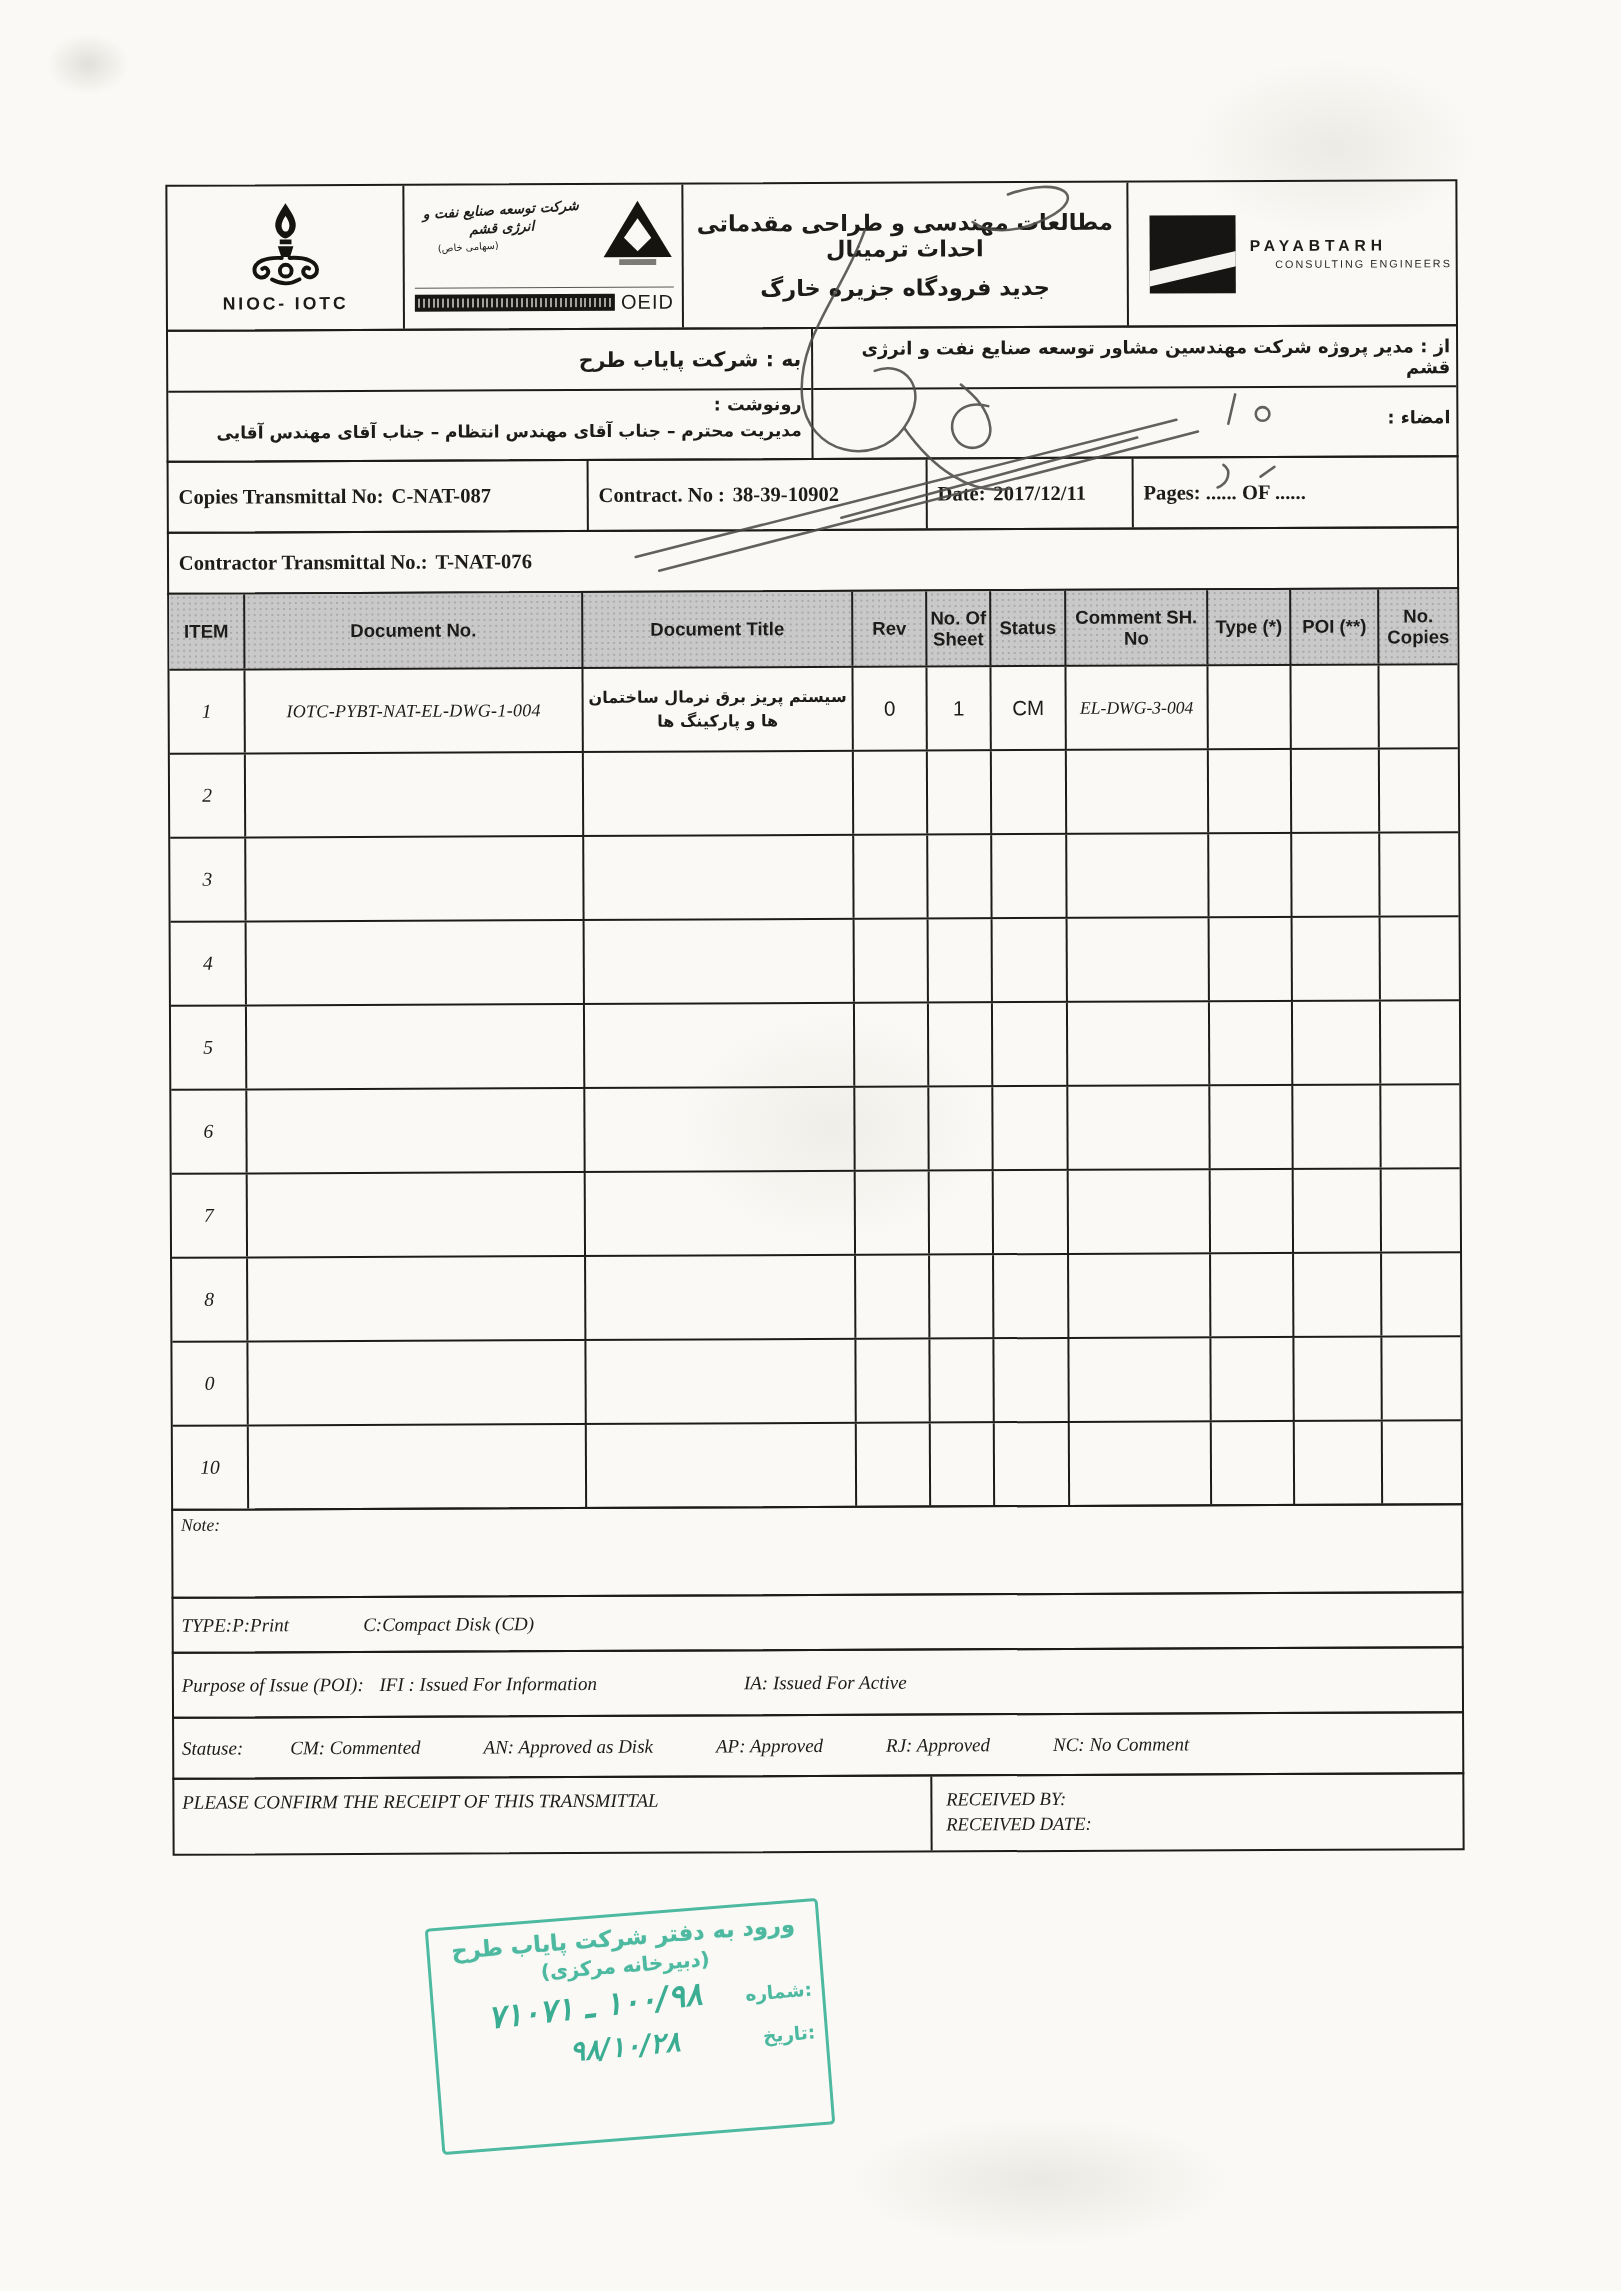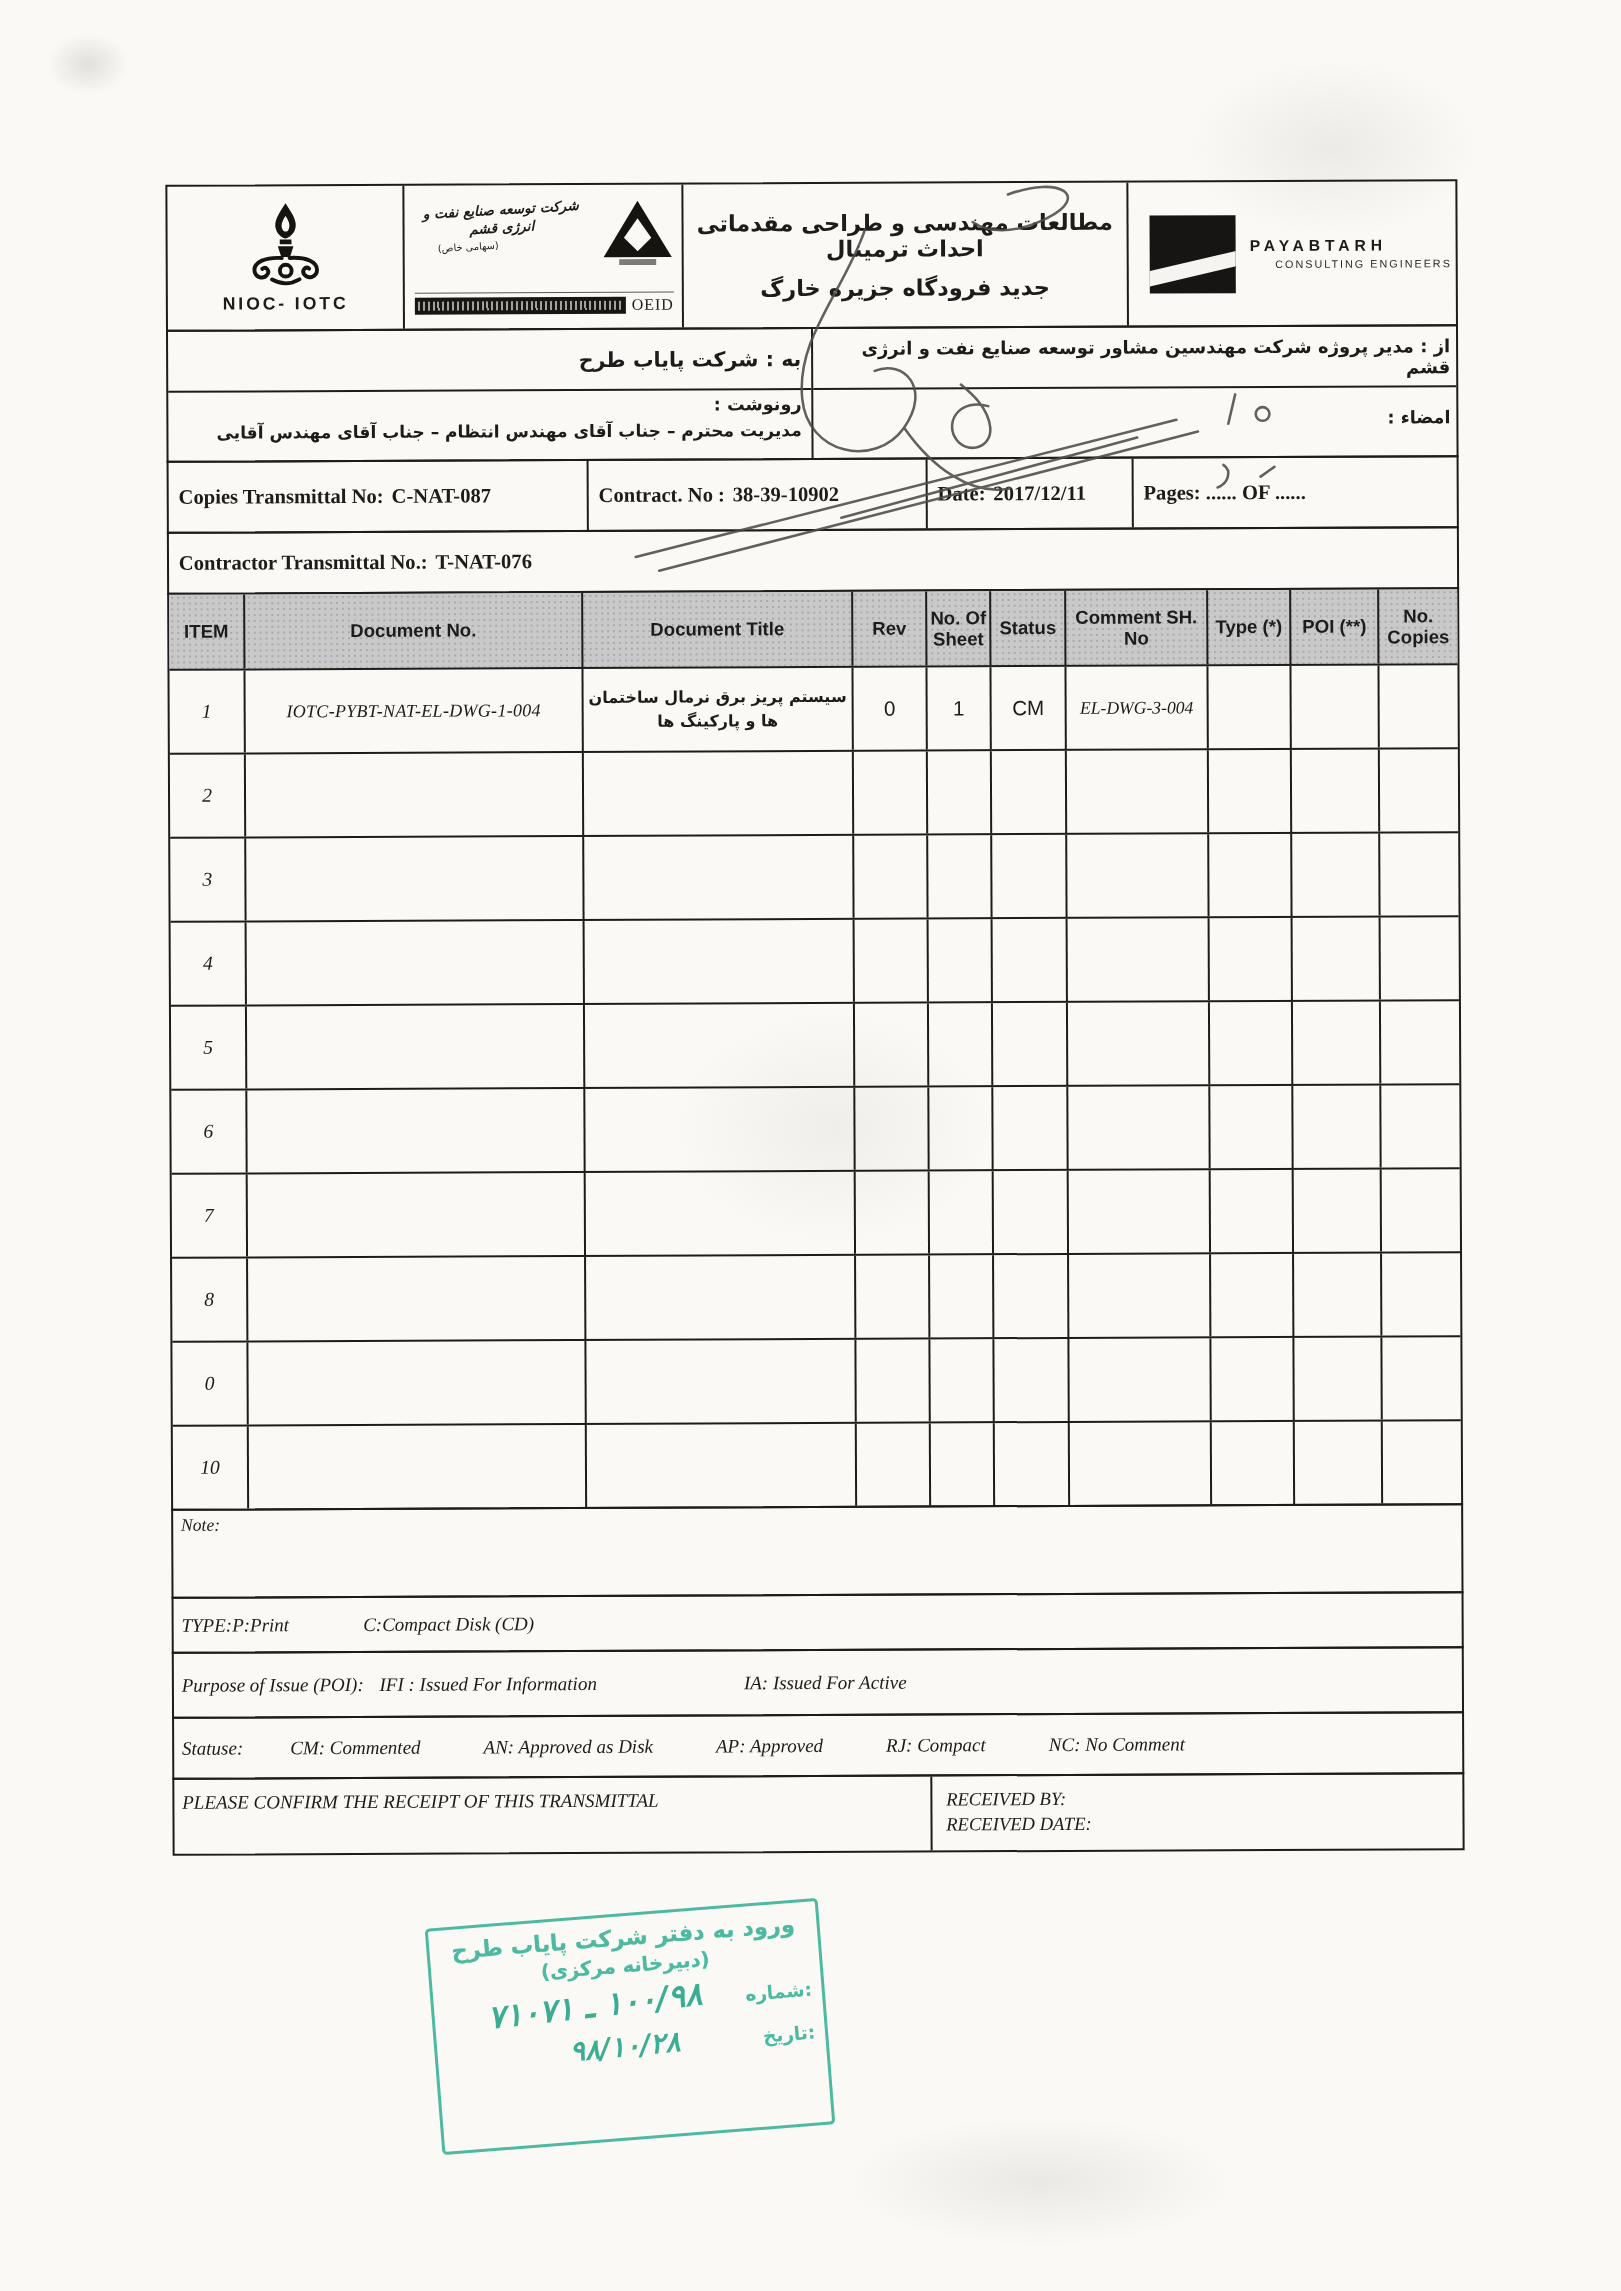"OEID" .oeid-abbr { font-family: Liberation Serif, serif -> Liberation Sans, sans-serif; font-size: 16px -> 20px }
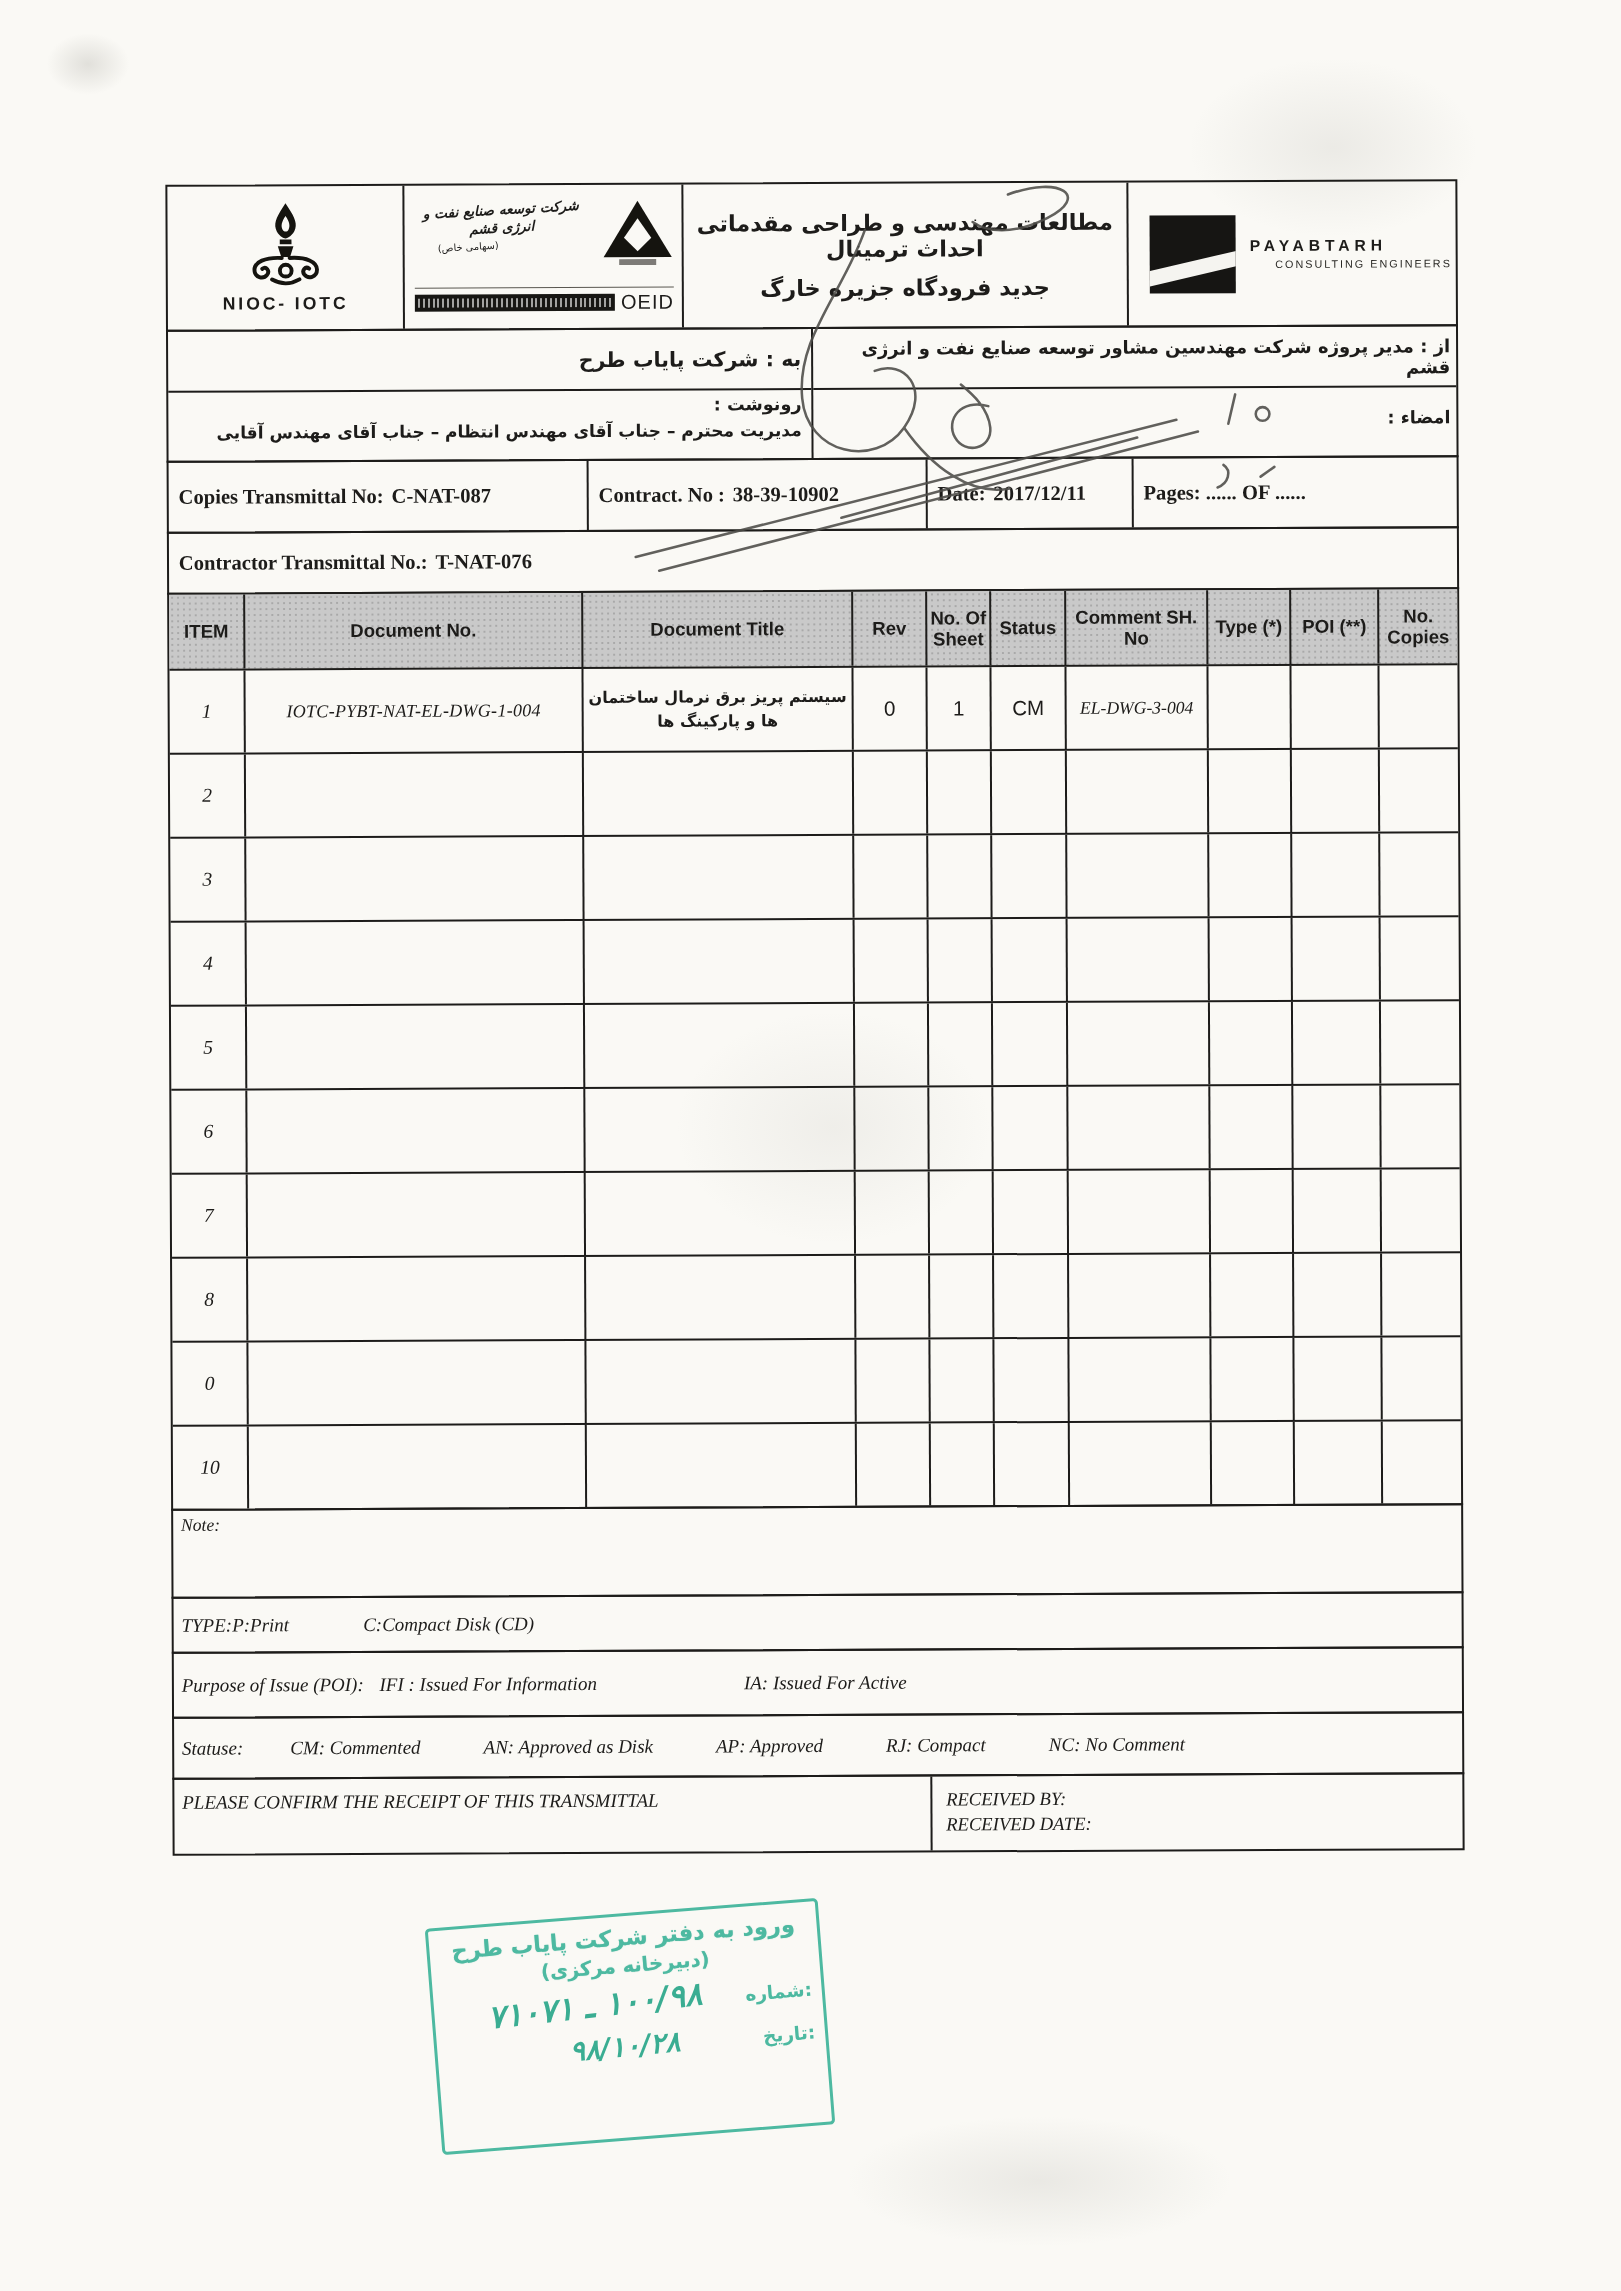"RJ: Compact" span.lg-item { text: Compact -> Approved }
